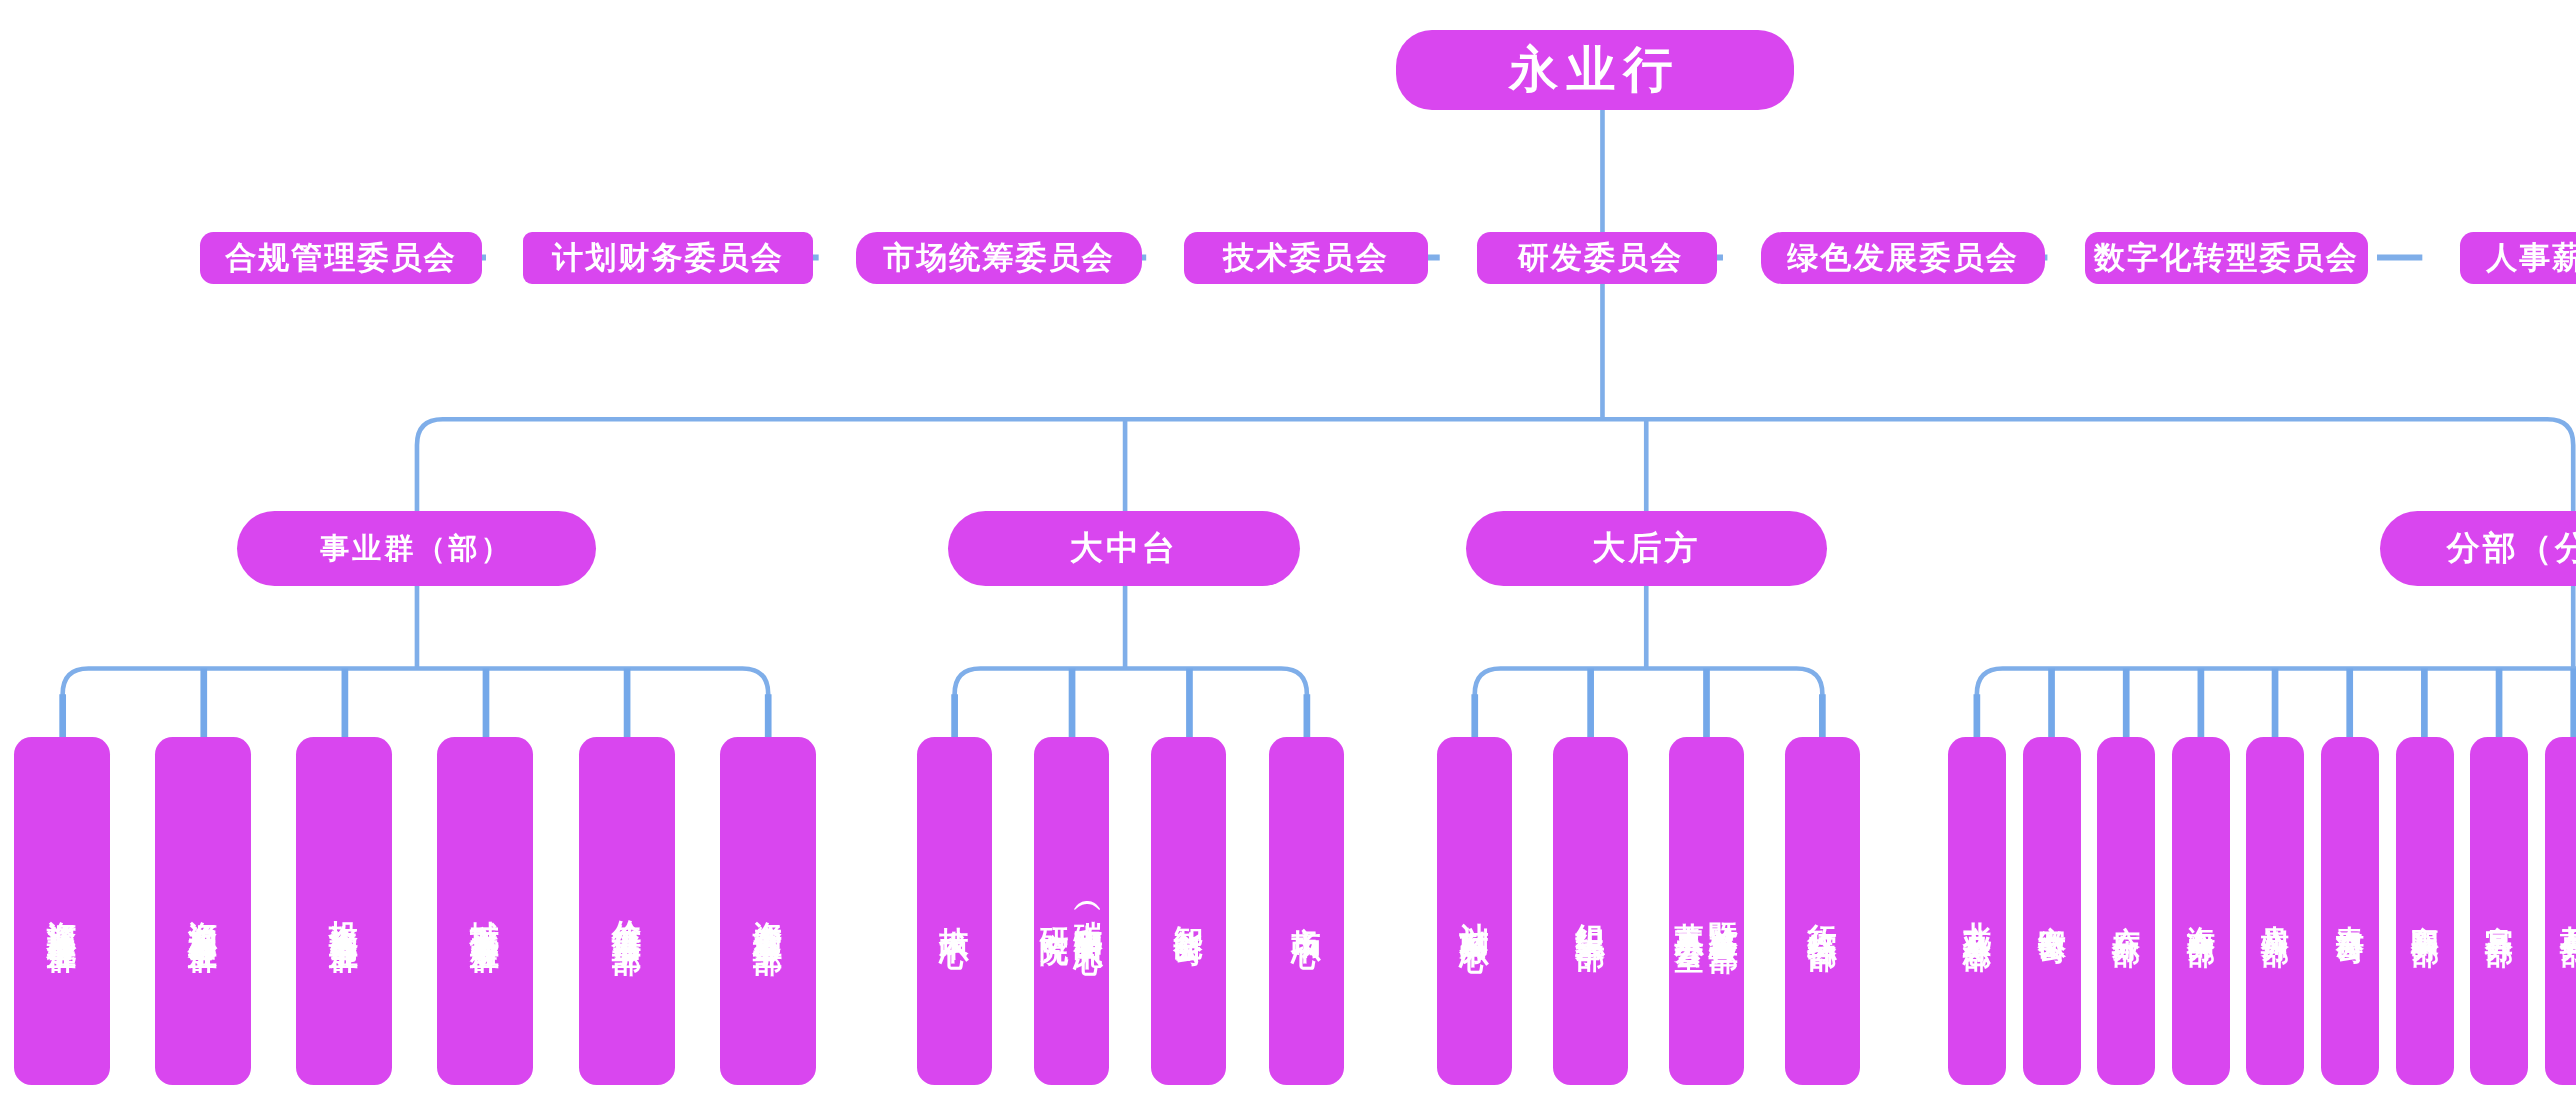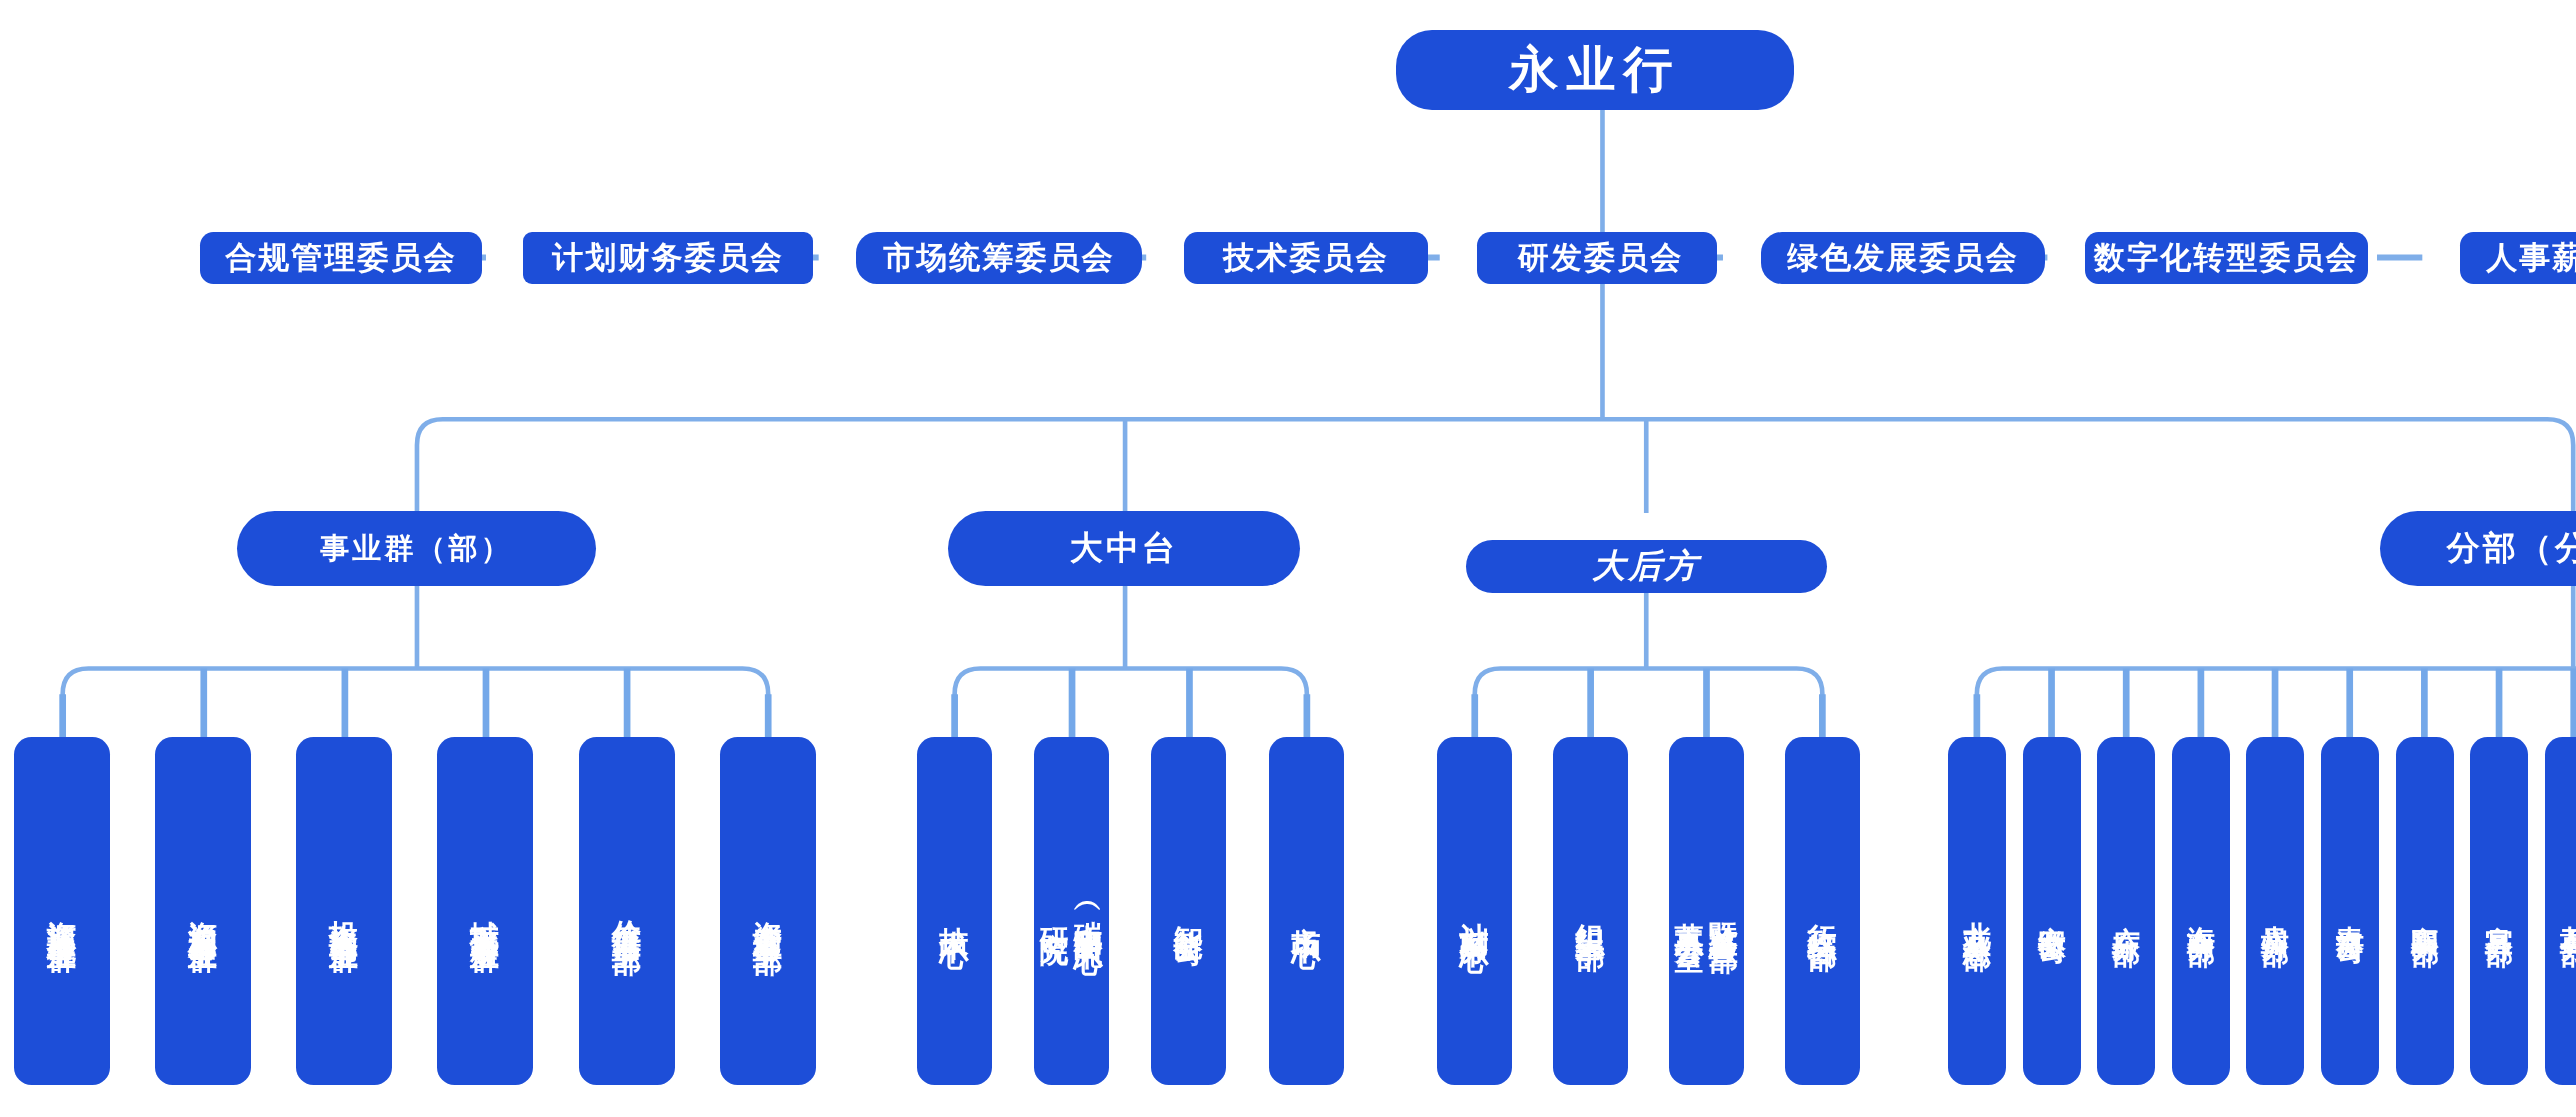"永业行" .node { background: #1d4ed8 -> #d946ef }
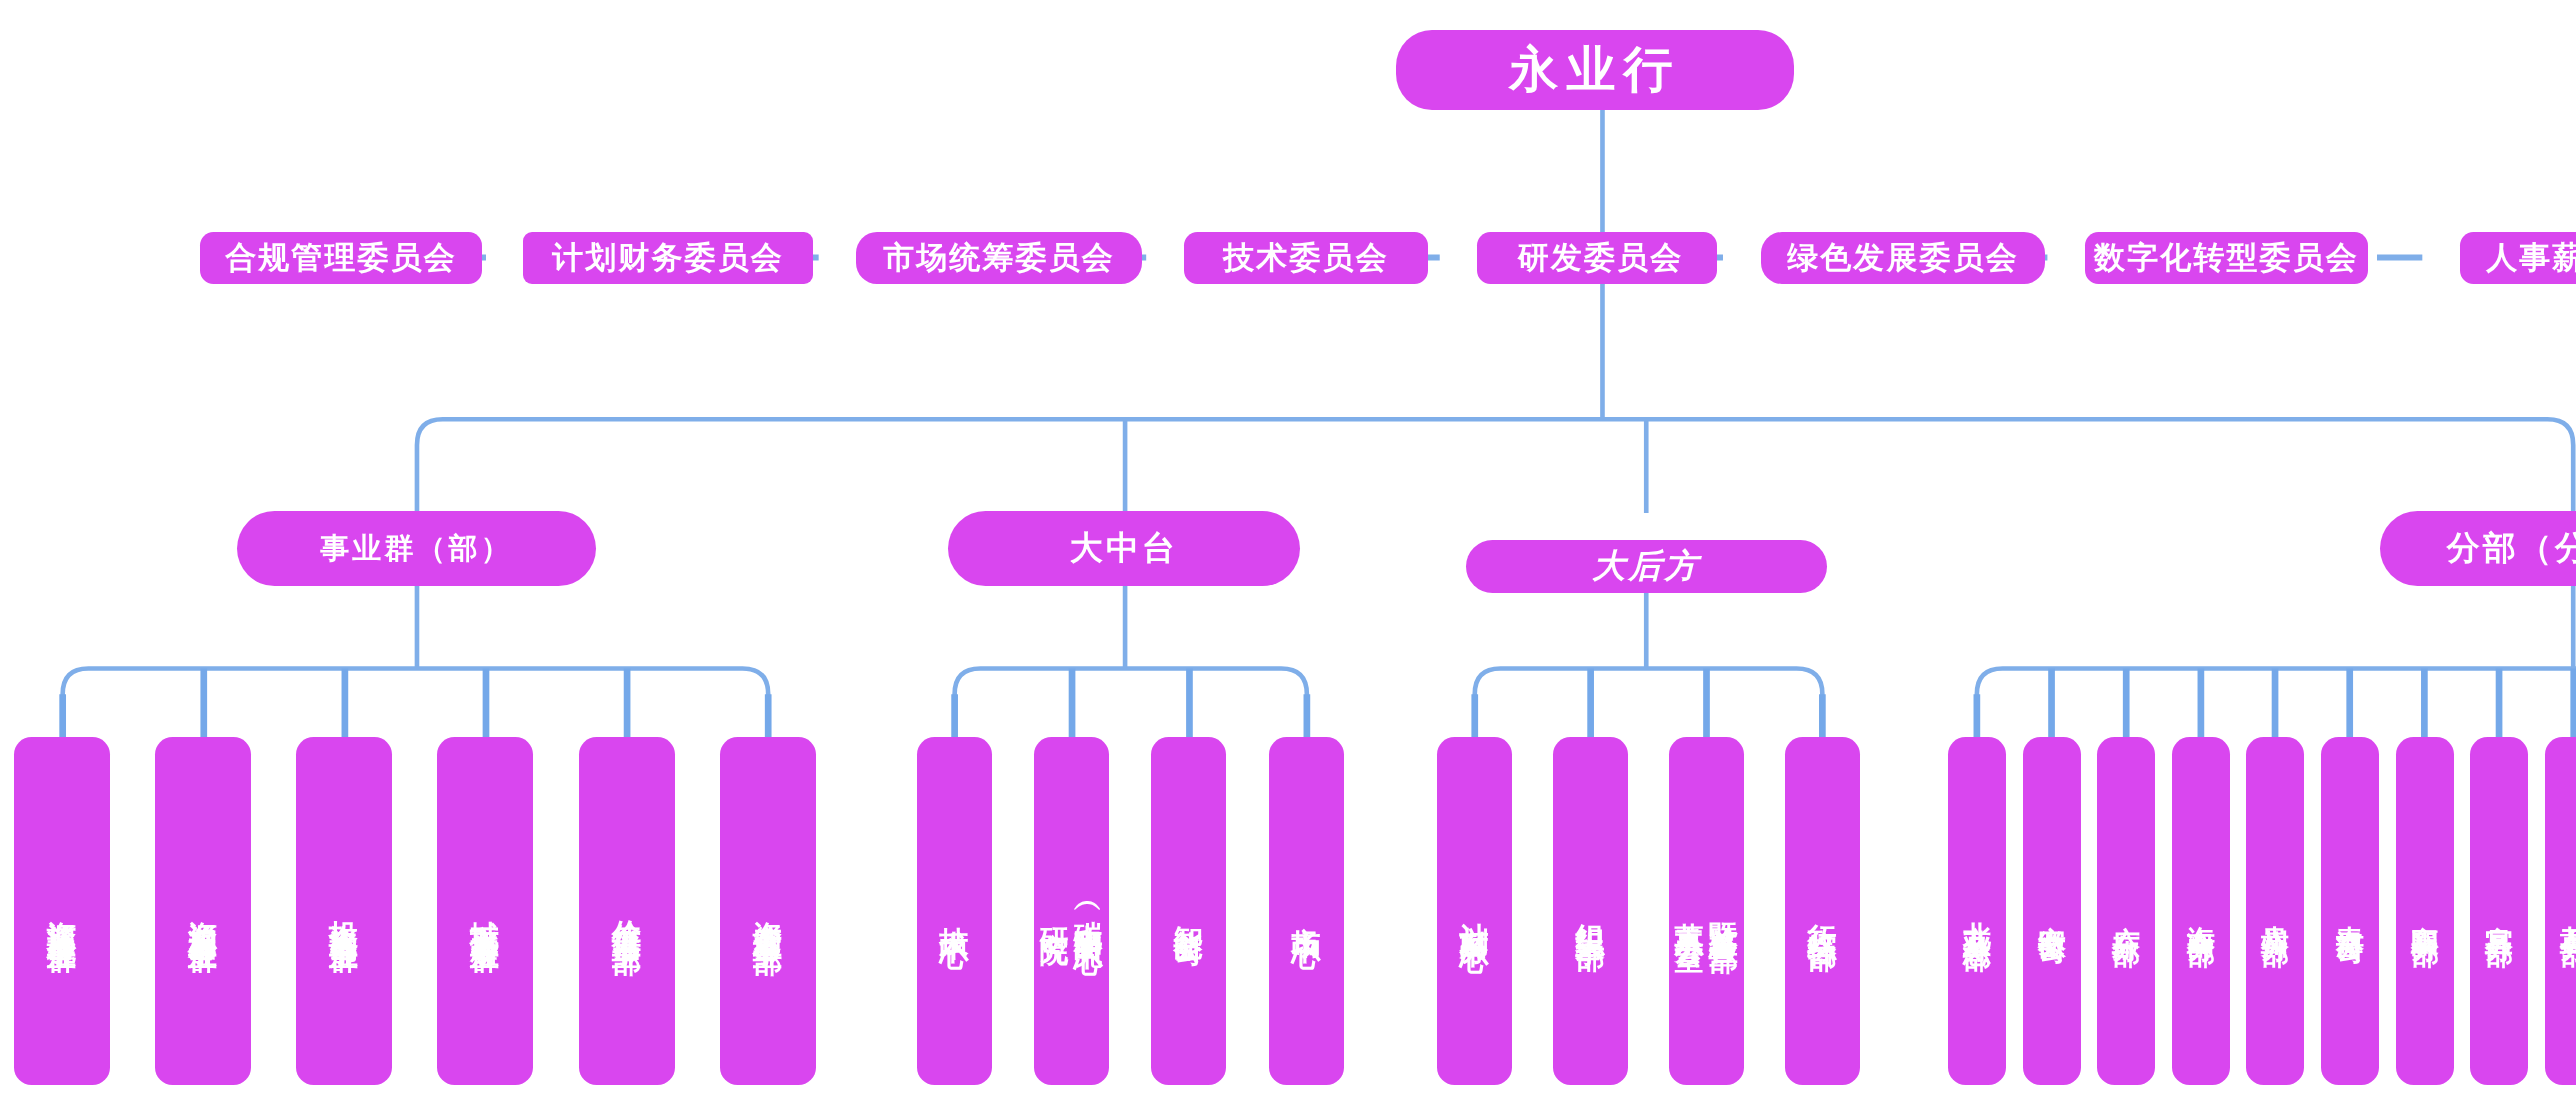"大后方" div.node { font-style: italic -> none; height: 53px -> 75px; top: 540px -> 511px }
